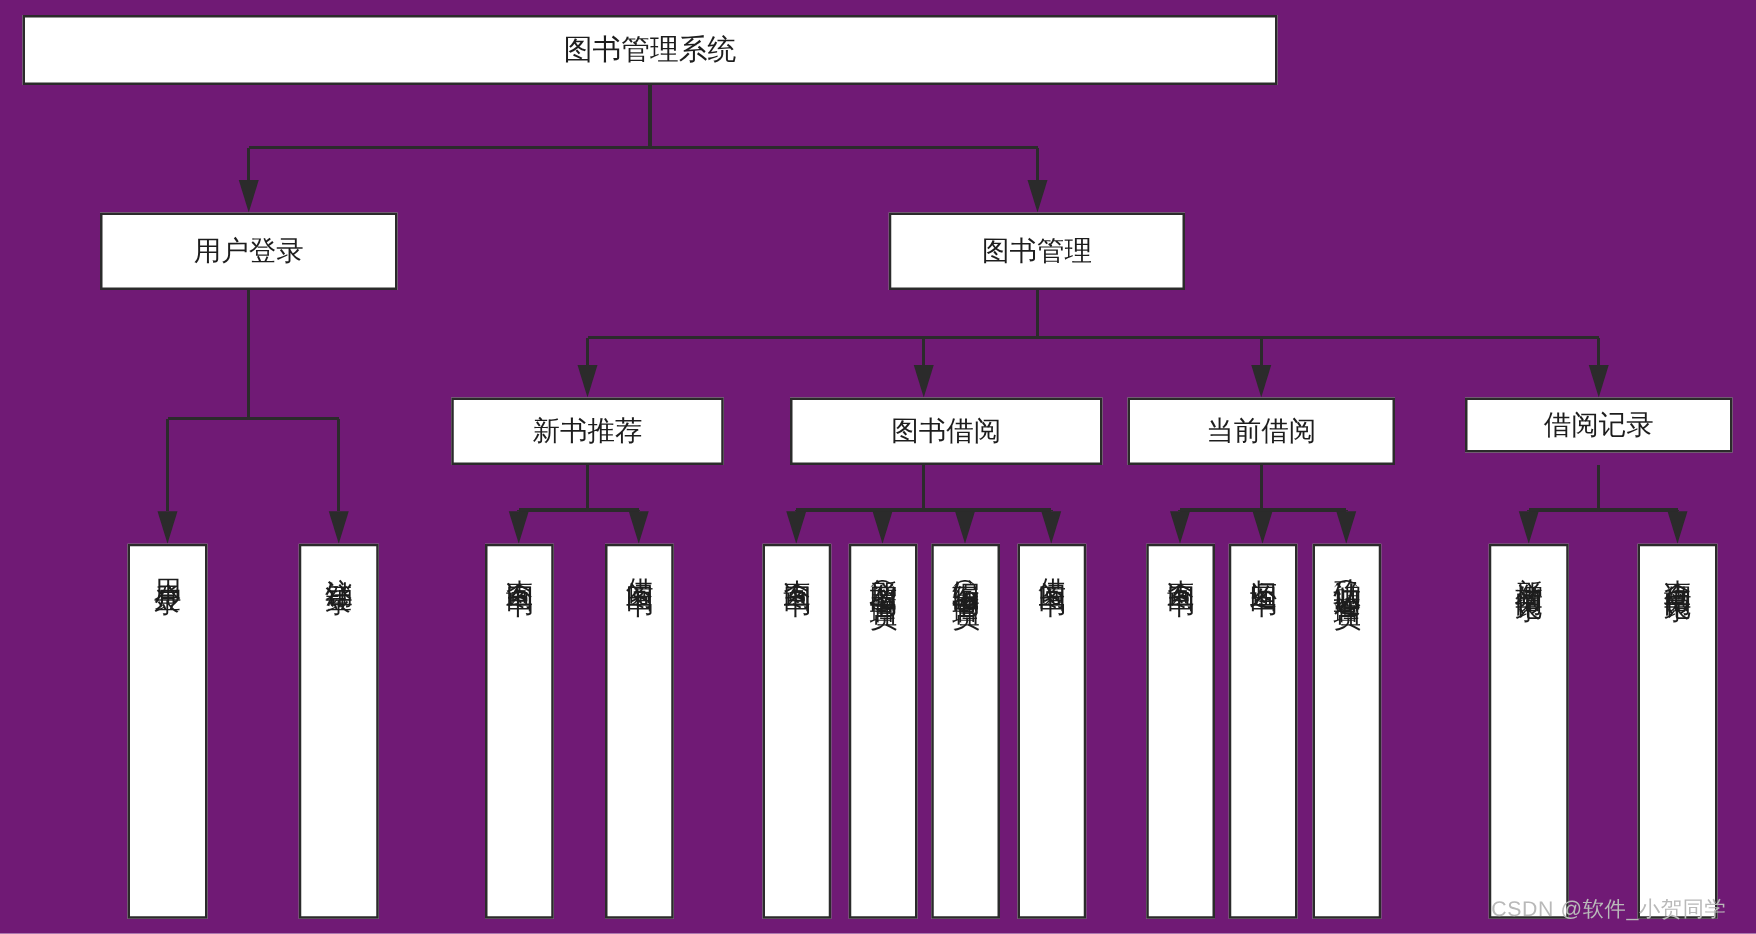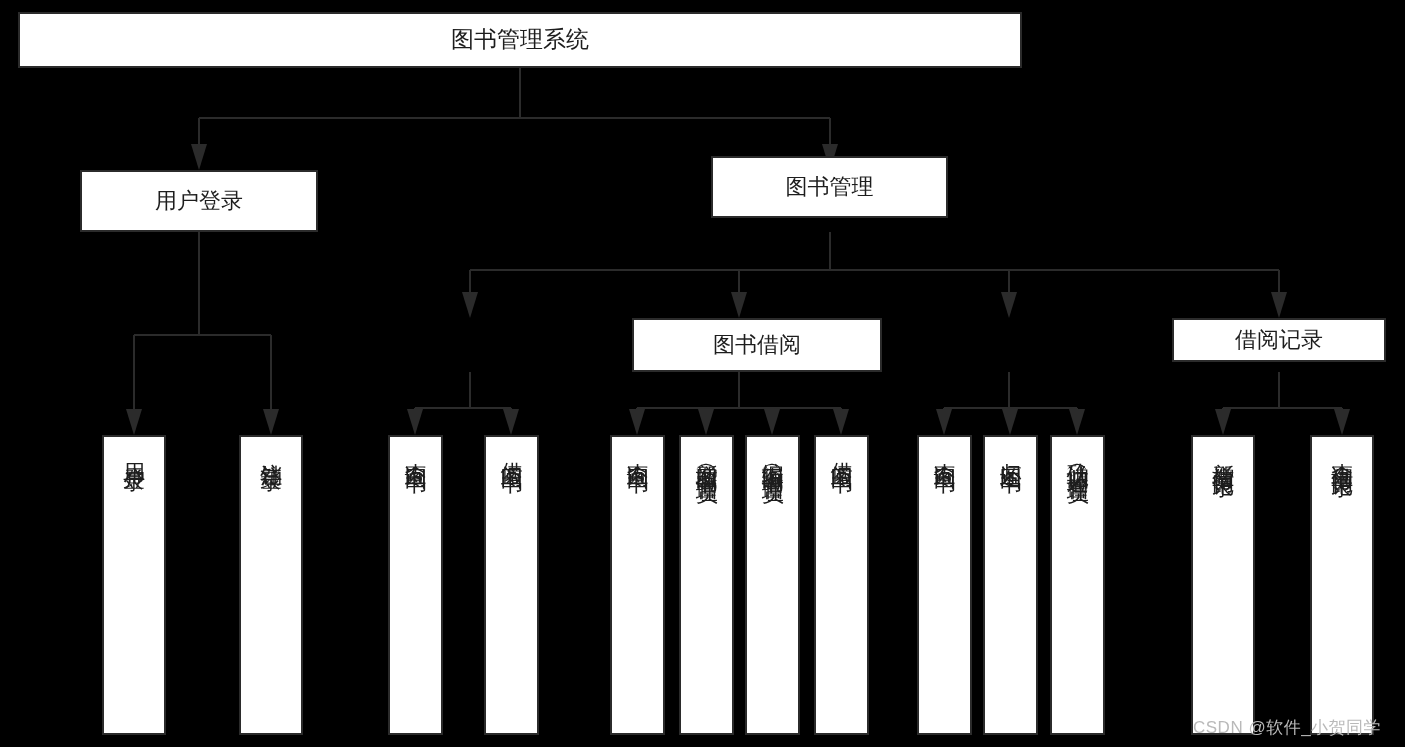"图书管理系统" #diagram-root { background: #000000 -> #701a75 }
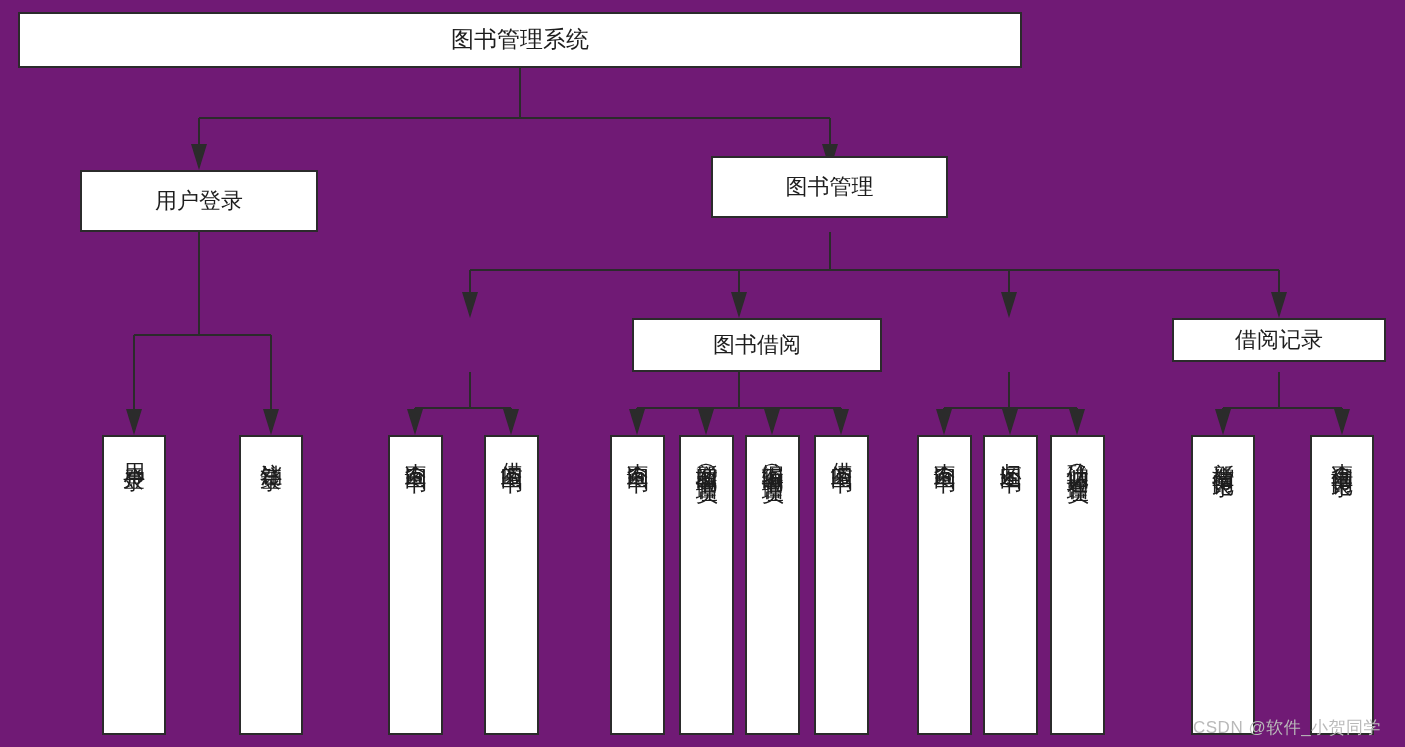"图书管理" div.node { top: 156px -> 170px }
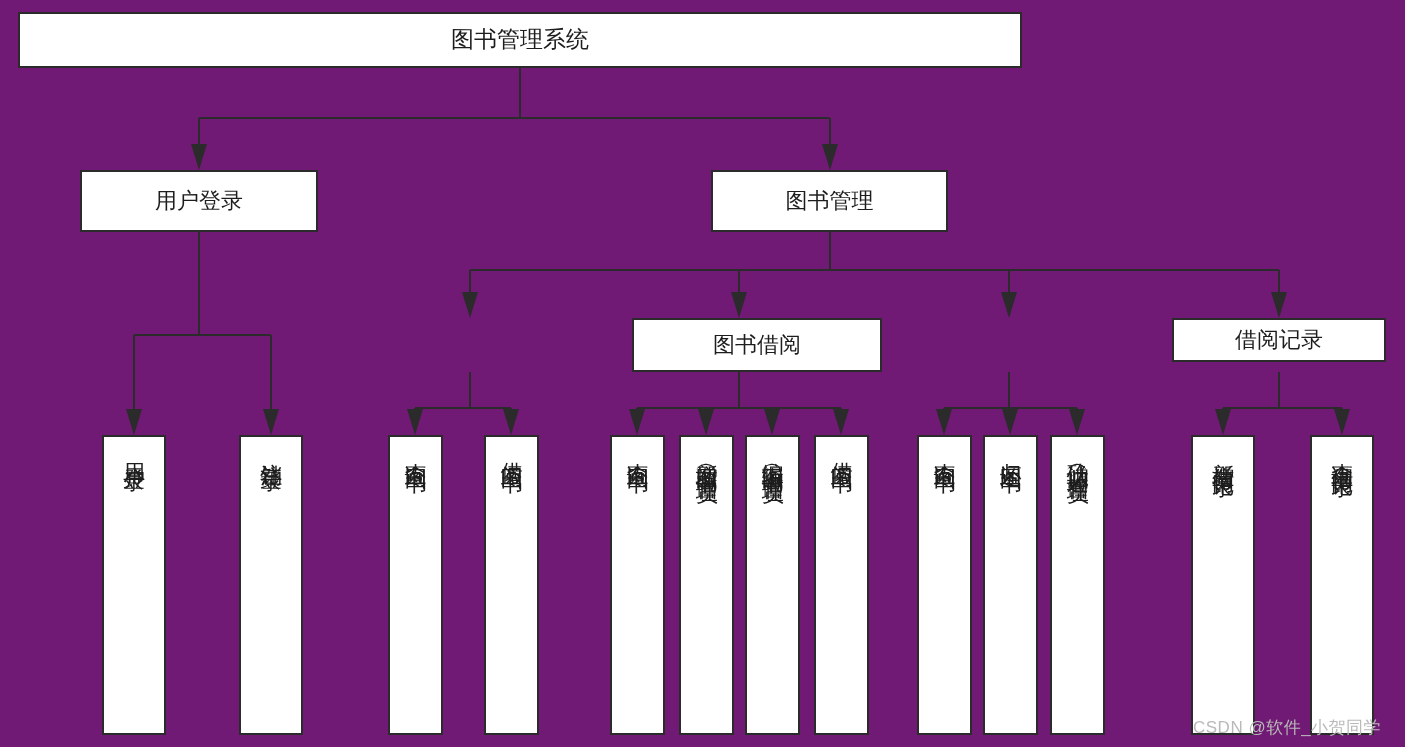"新书推荐" div.node { html: none -> <div>新书推荐</div> }
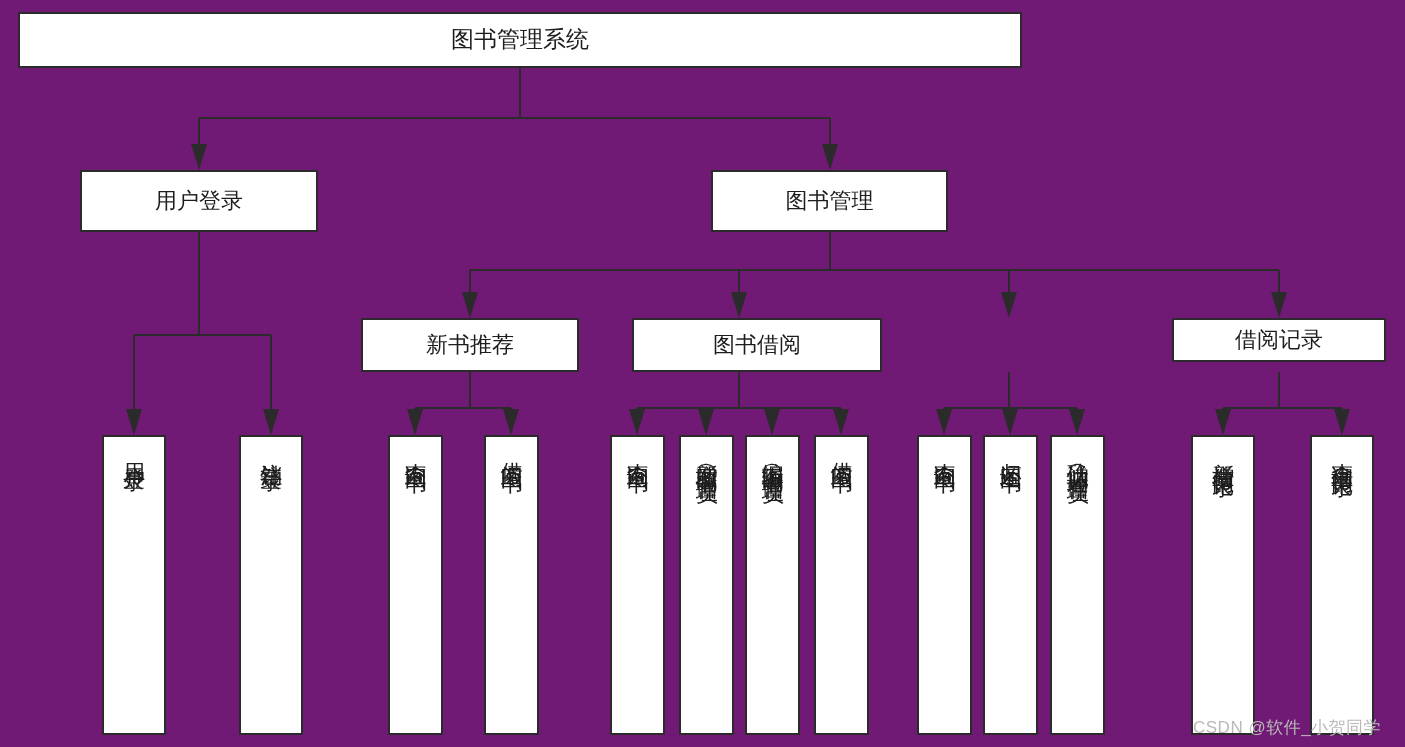"当前借阅" div.node { html: none -> <div>当前借阅</div> }
